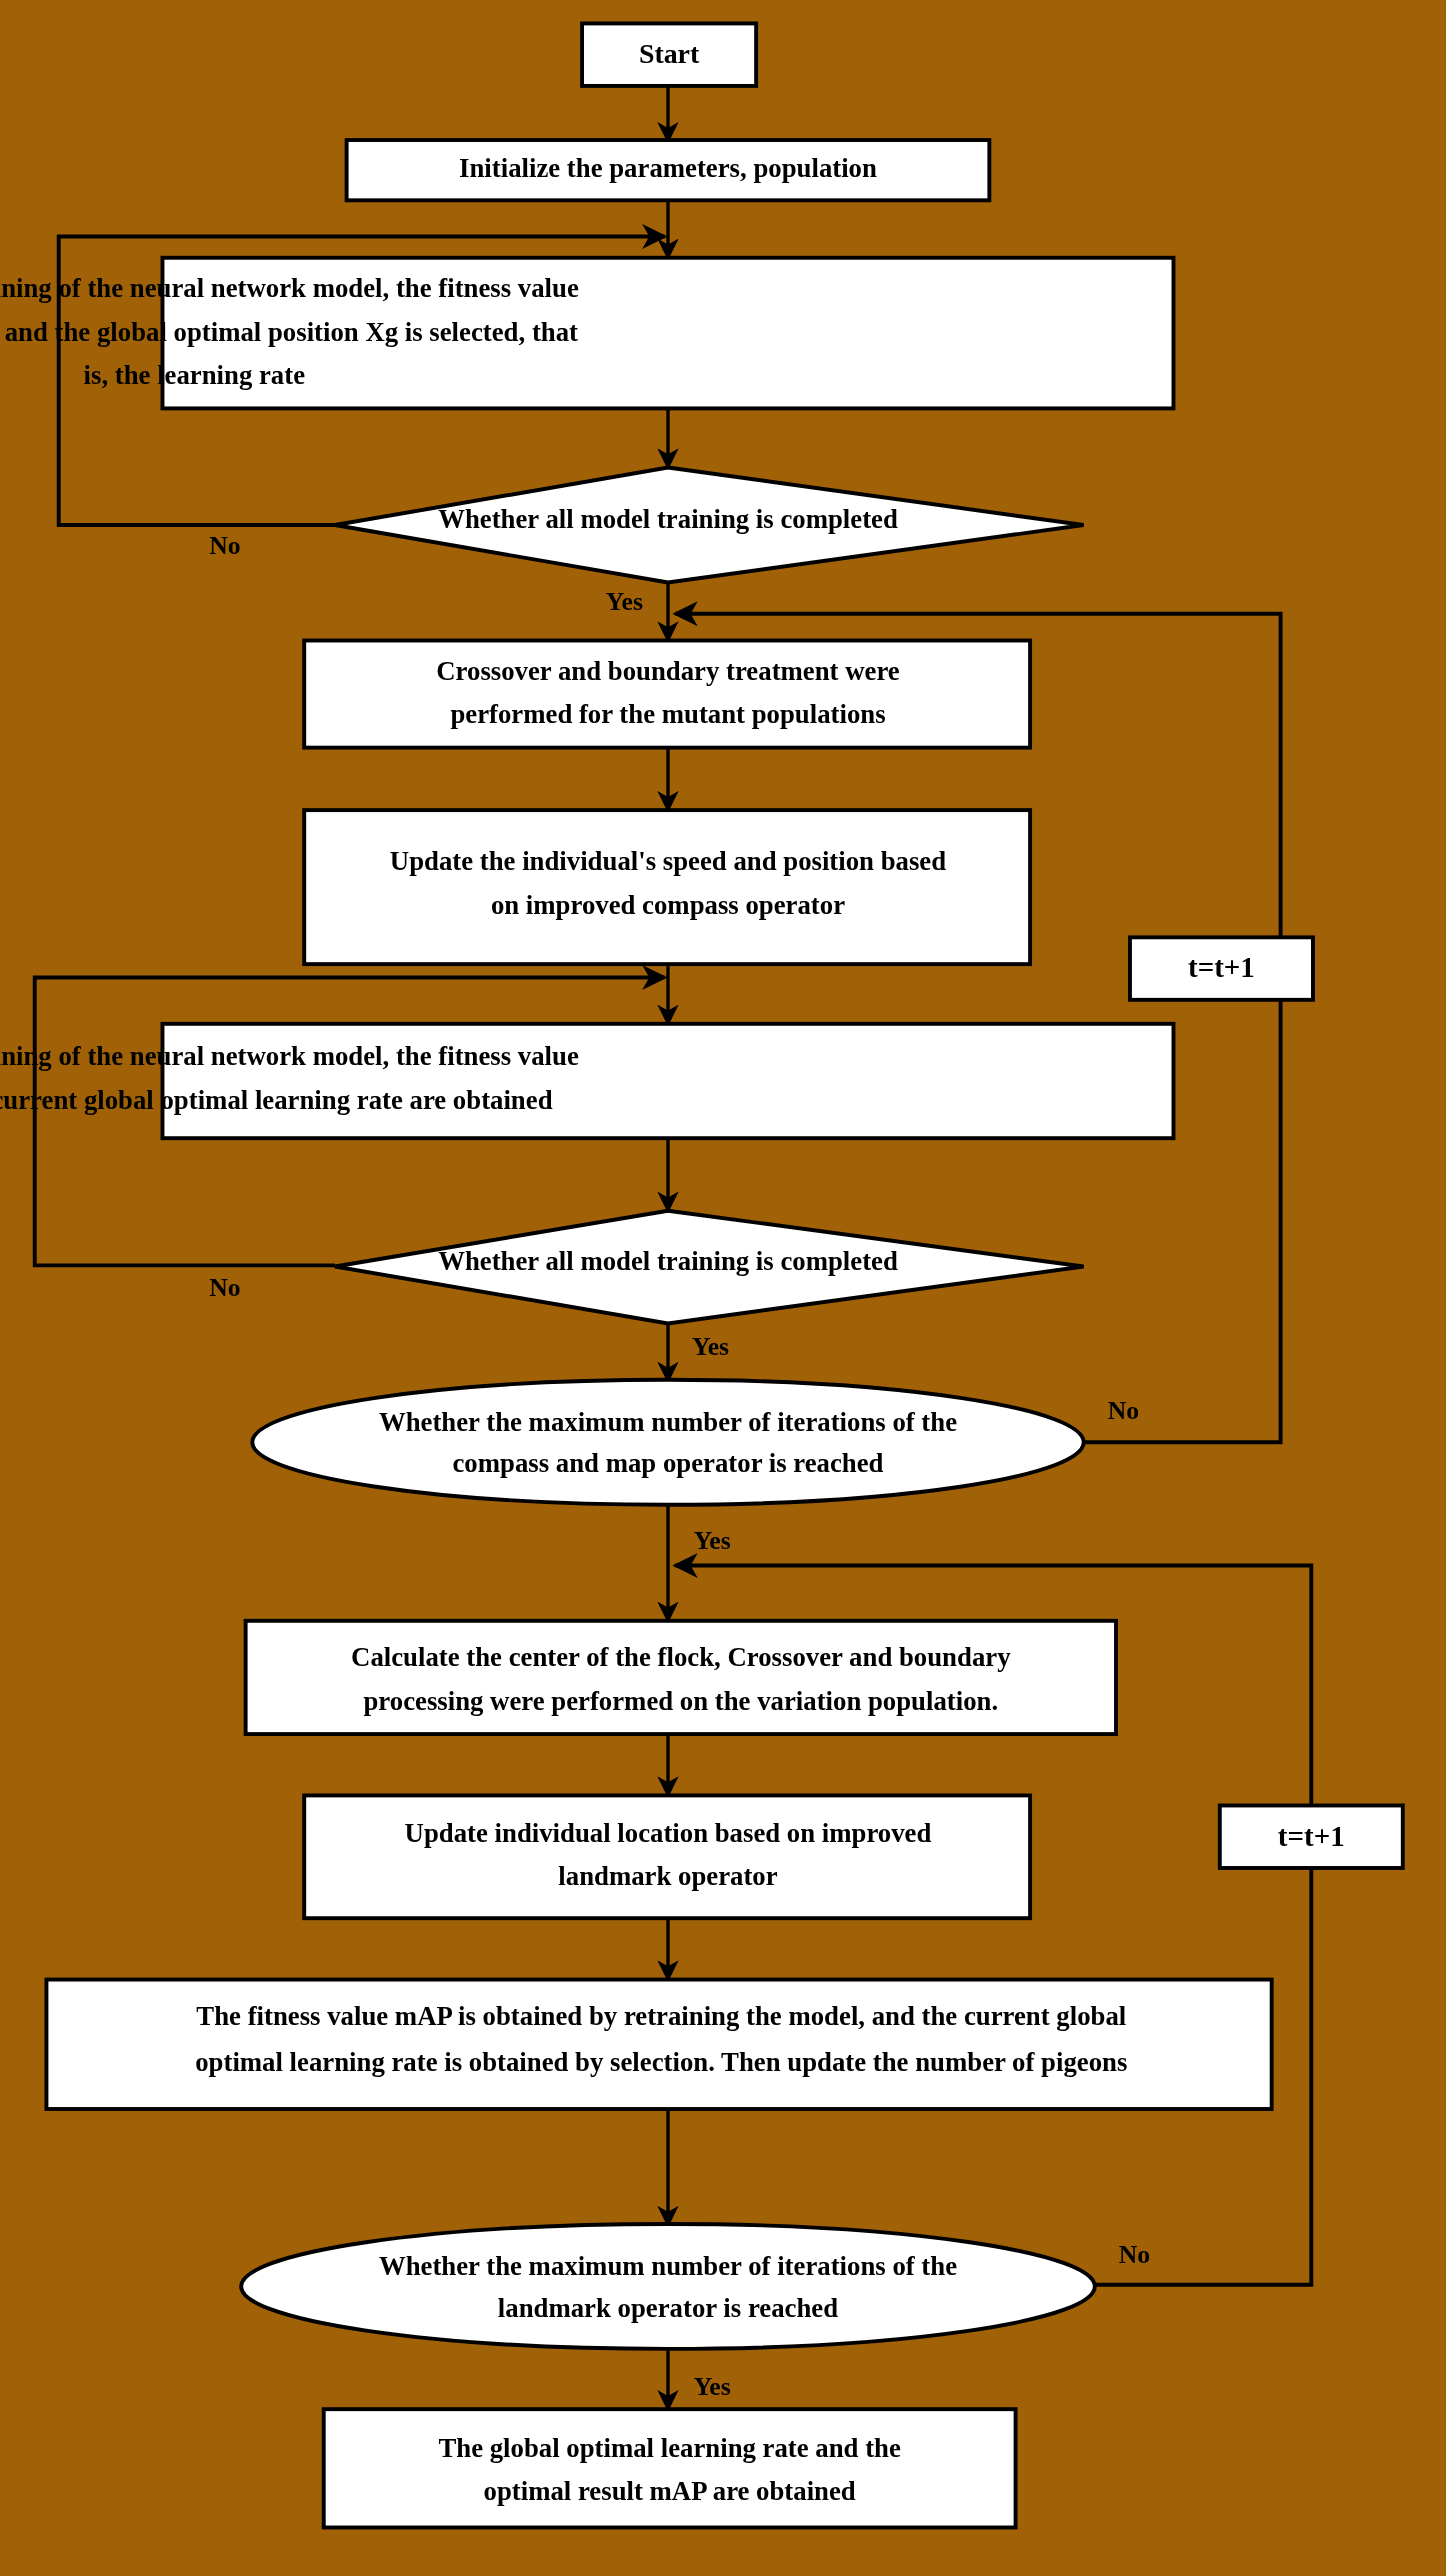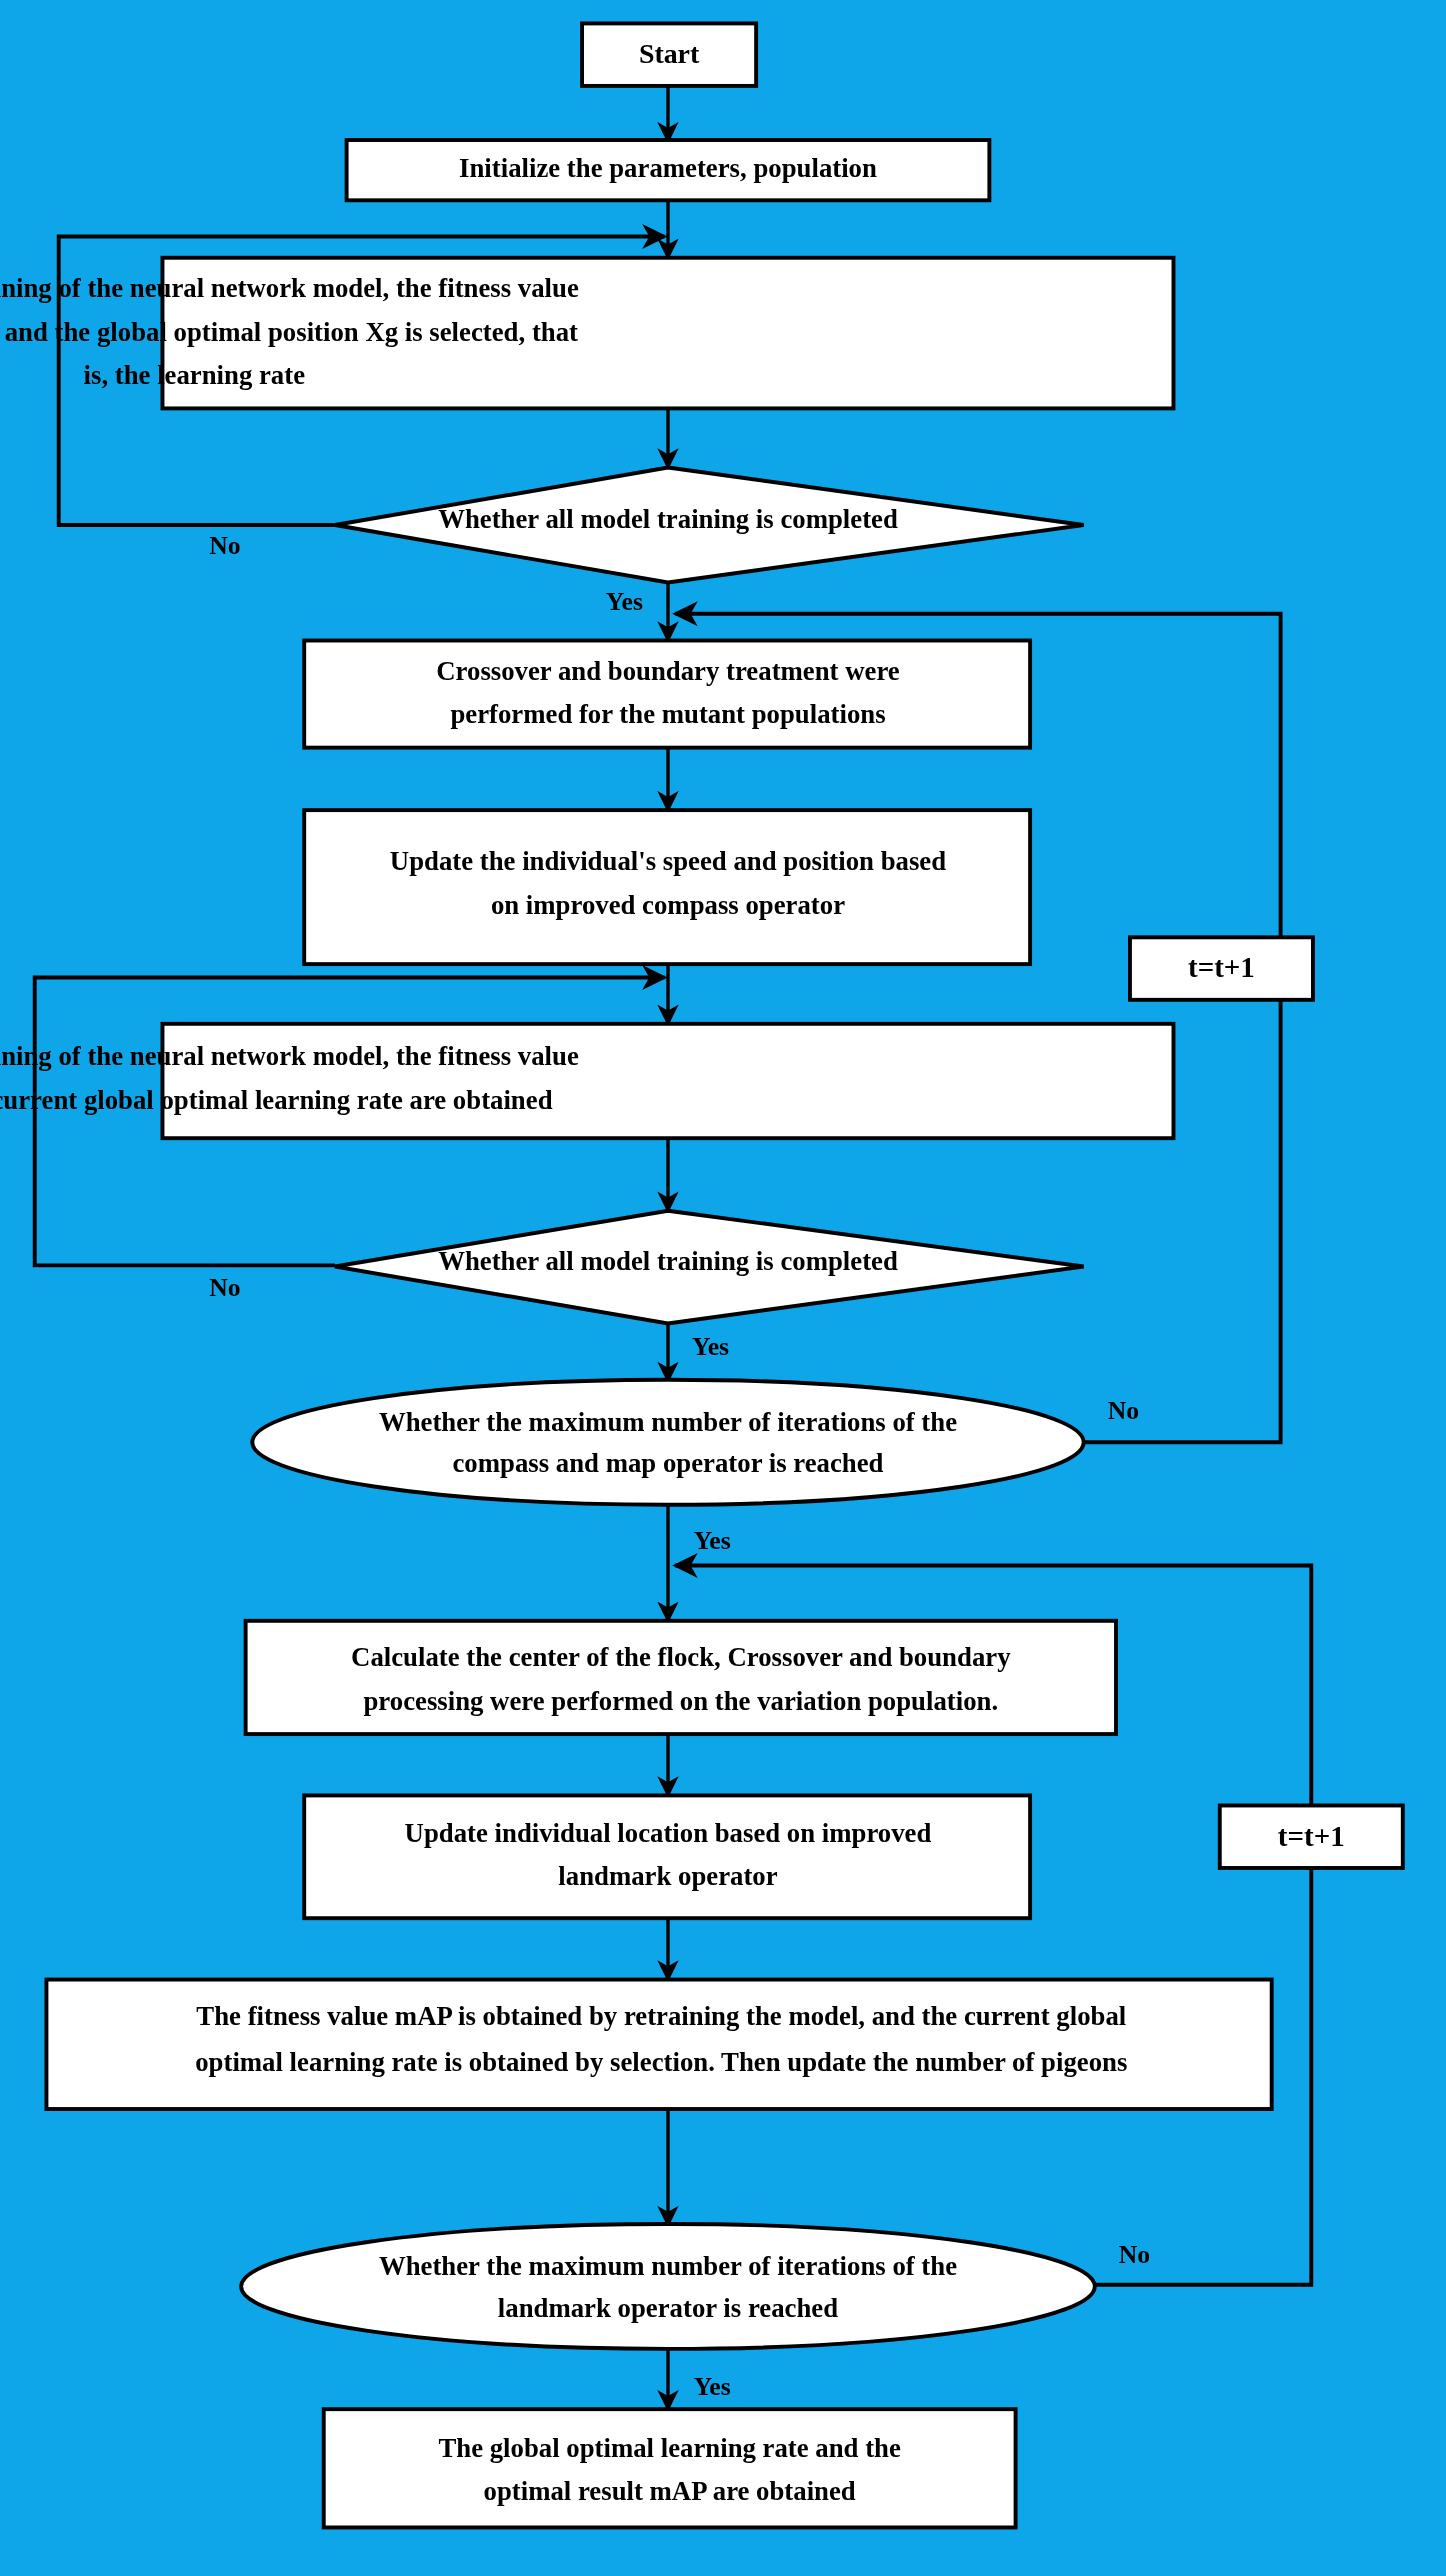"Start" #flowchart-root { background: #0ea5e9 -> #a16207 }
